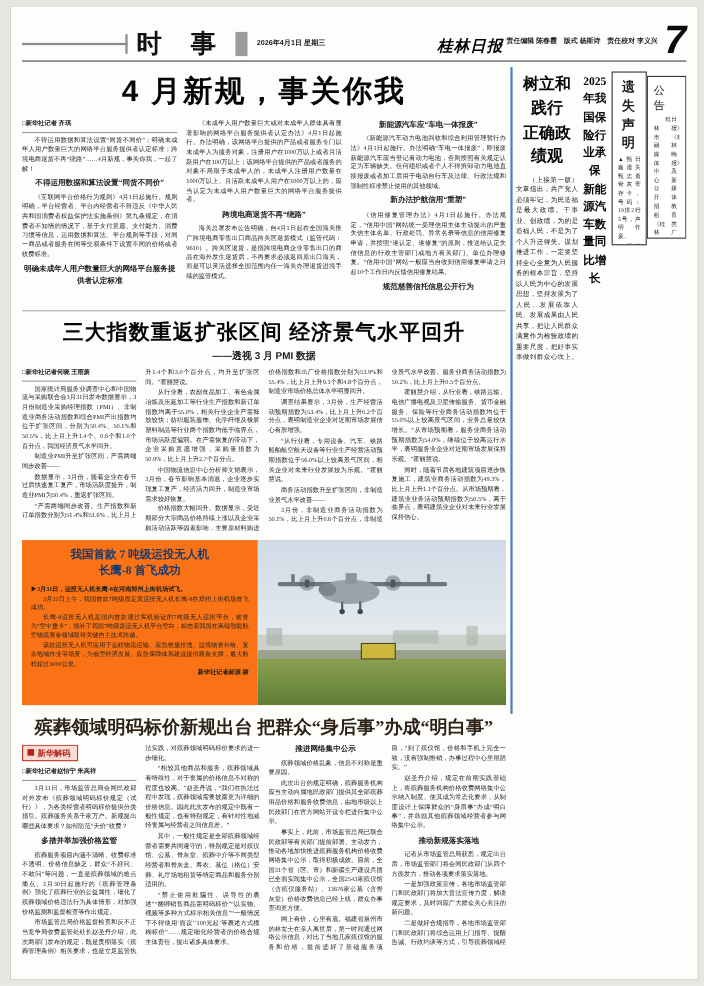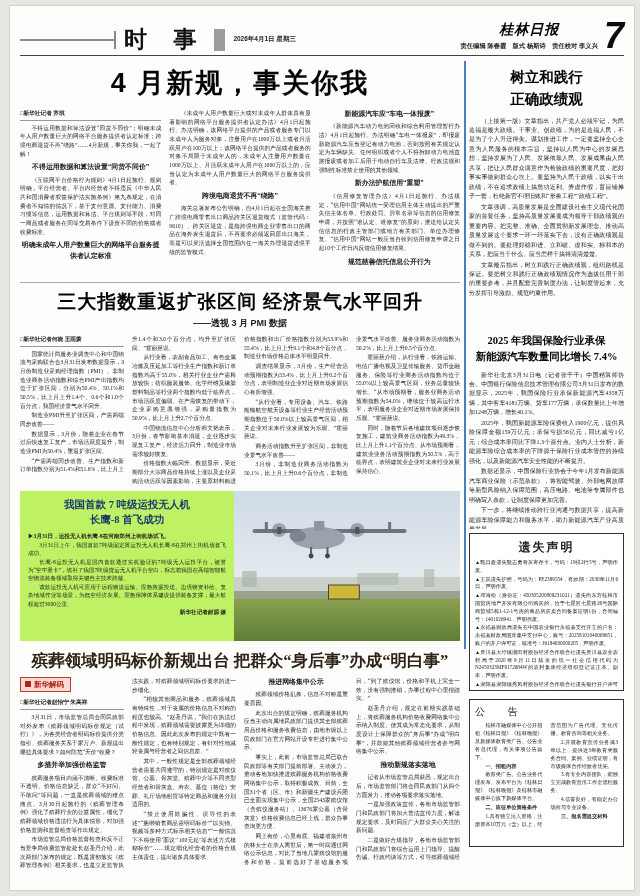"桂林日报" .mast-col { align-items: center -> flex-start; flex-direction: column -> row }
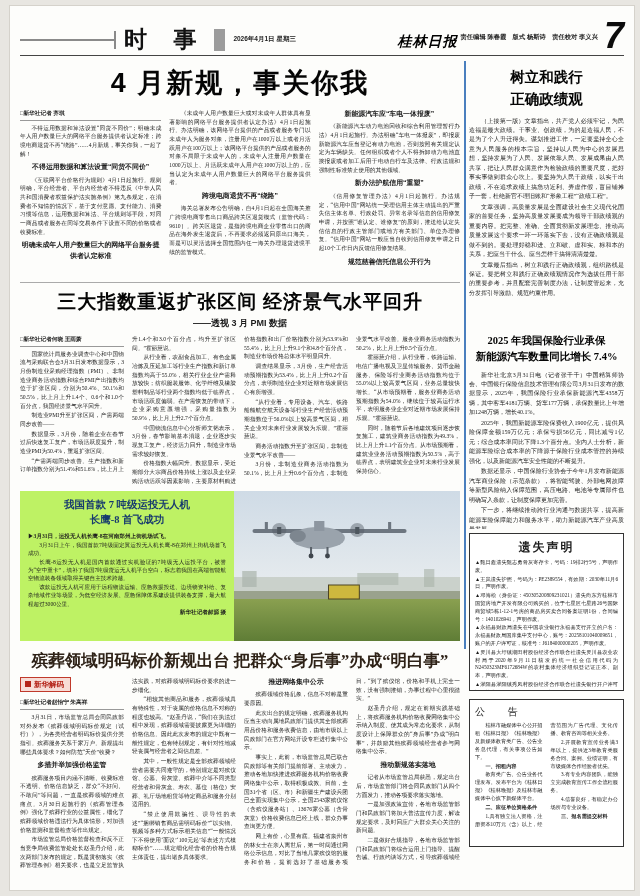"树立和践行" .rightcol { flex-direction: column -> row }
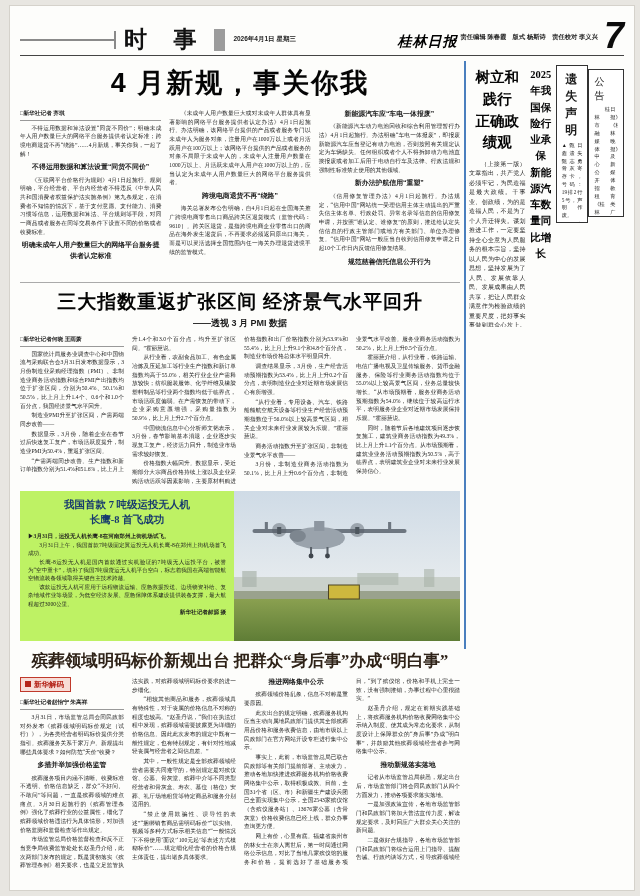"我国首款 7 吨级运投无人机" .photobox { background: #bef264 -> #f97316 }
